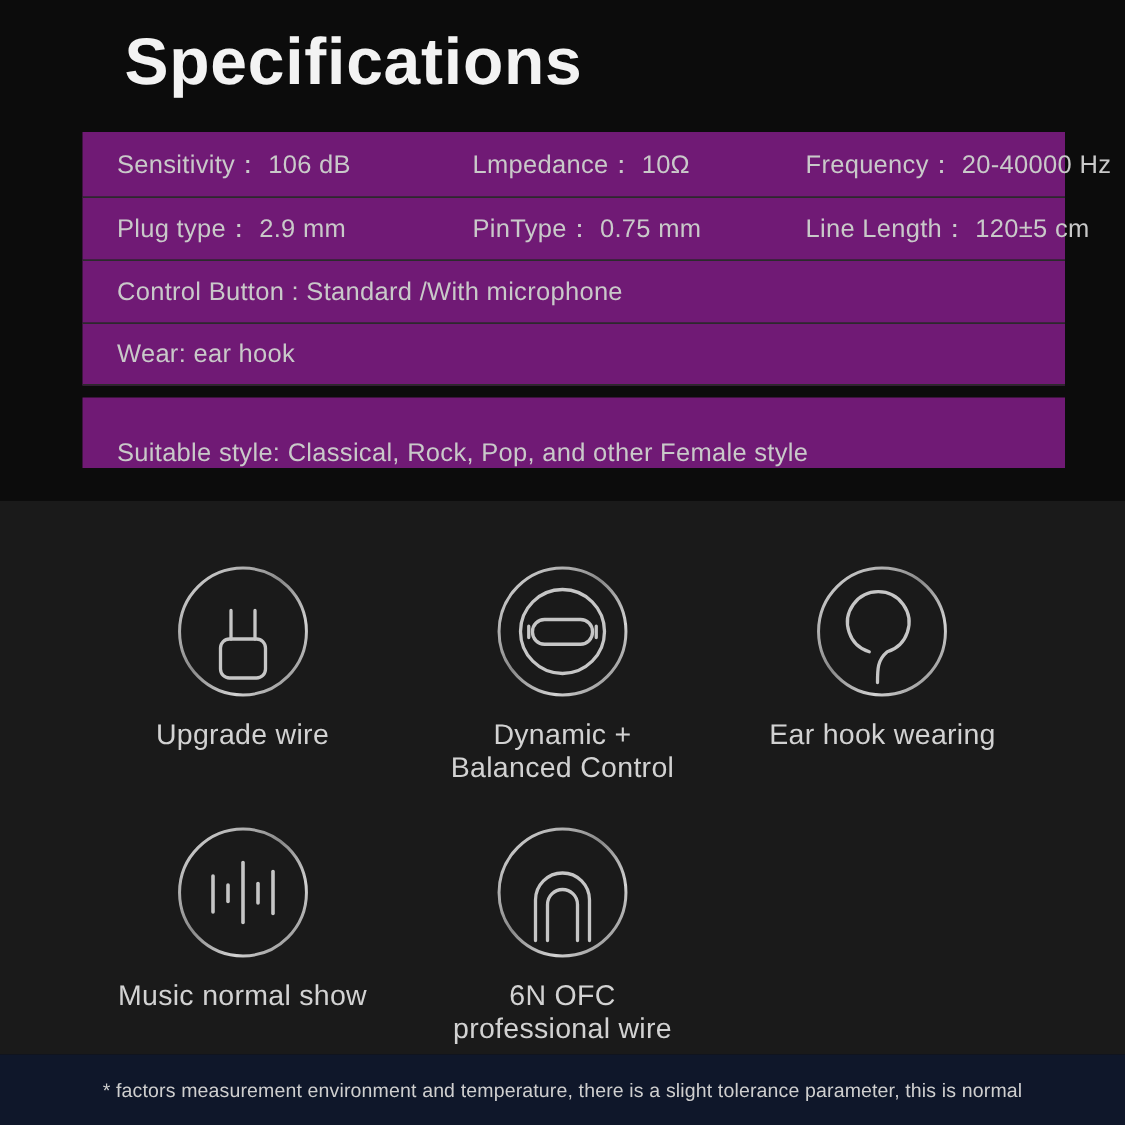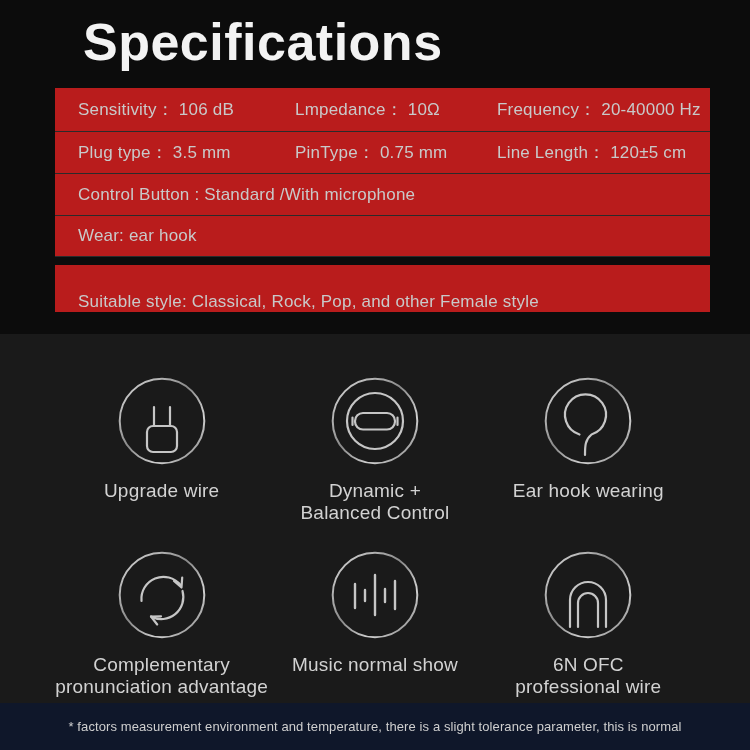"Specifications" #page-title { font-size: 52px -> 44px }
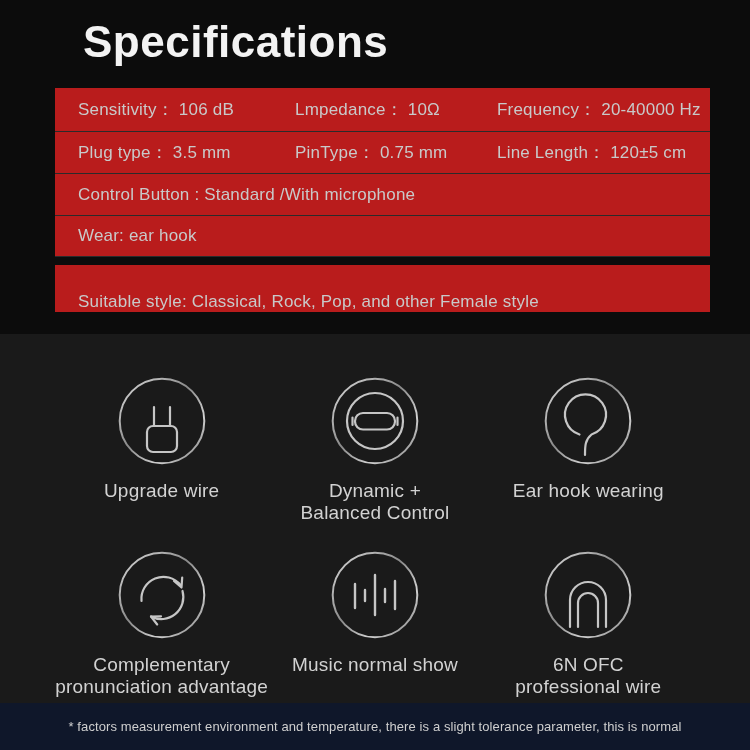"Sensitivity： 106 dB" .spec-row { background: #b91c1c -> #701a75; gap: none -> 20px }
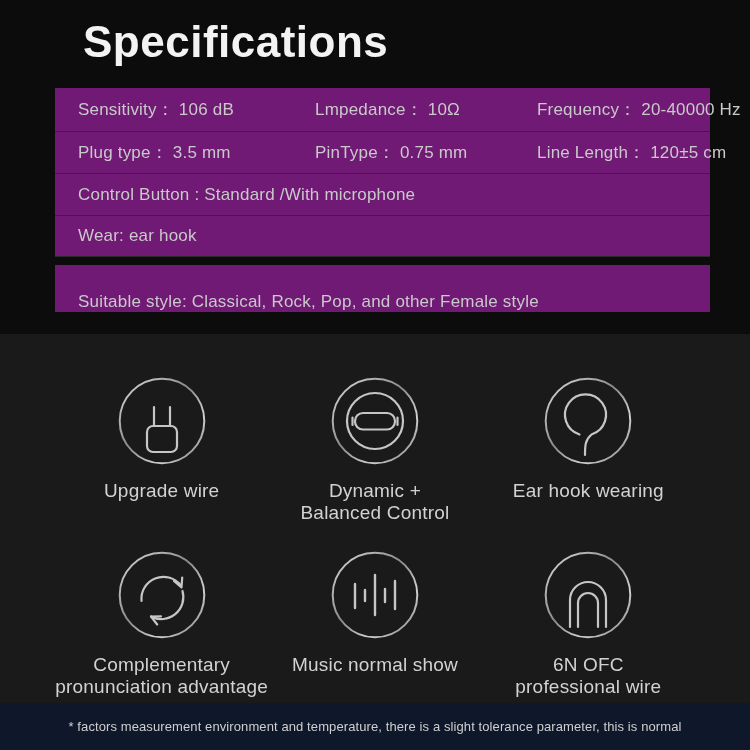"Plug type： 3.5 mm" div.cell { text: 3.5 -> 2.9 }
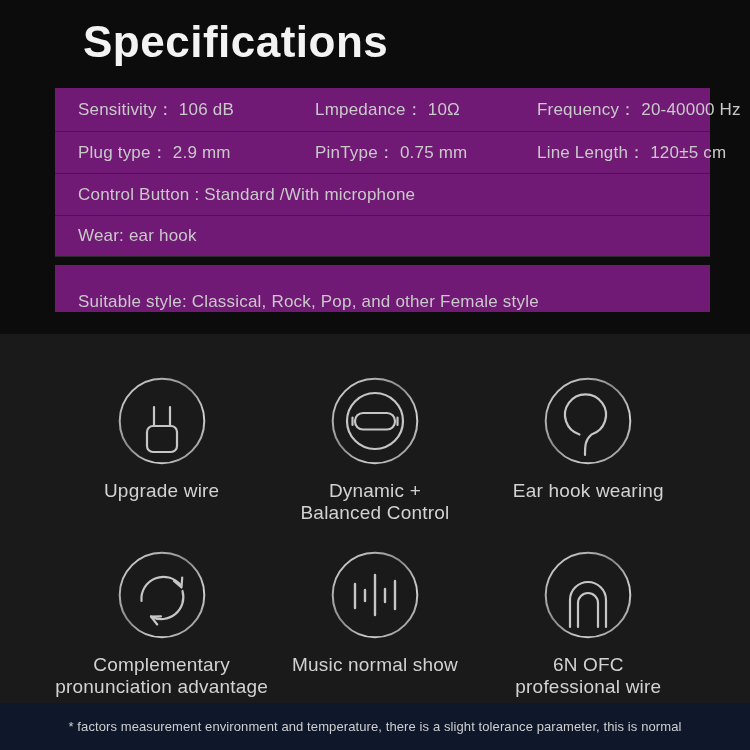"Complementary" div.feature { html: <div> <div> <svg> <circle></circle> <g> <path></path> <path></path> <path></path> <path></path> </g> </svg> </div> <div> <span>Complementary</span> <span>pronunciation advantage</span> </div> </div> -> none }
